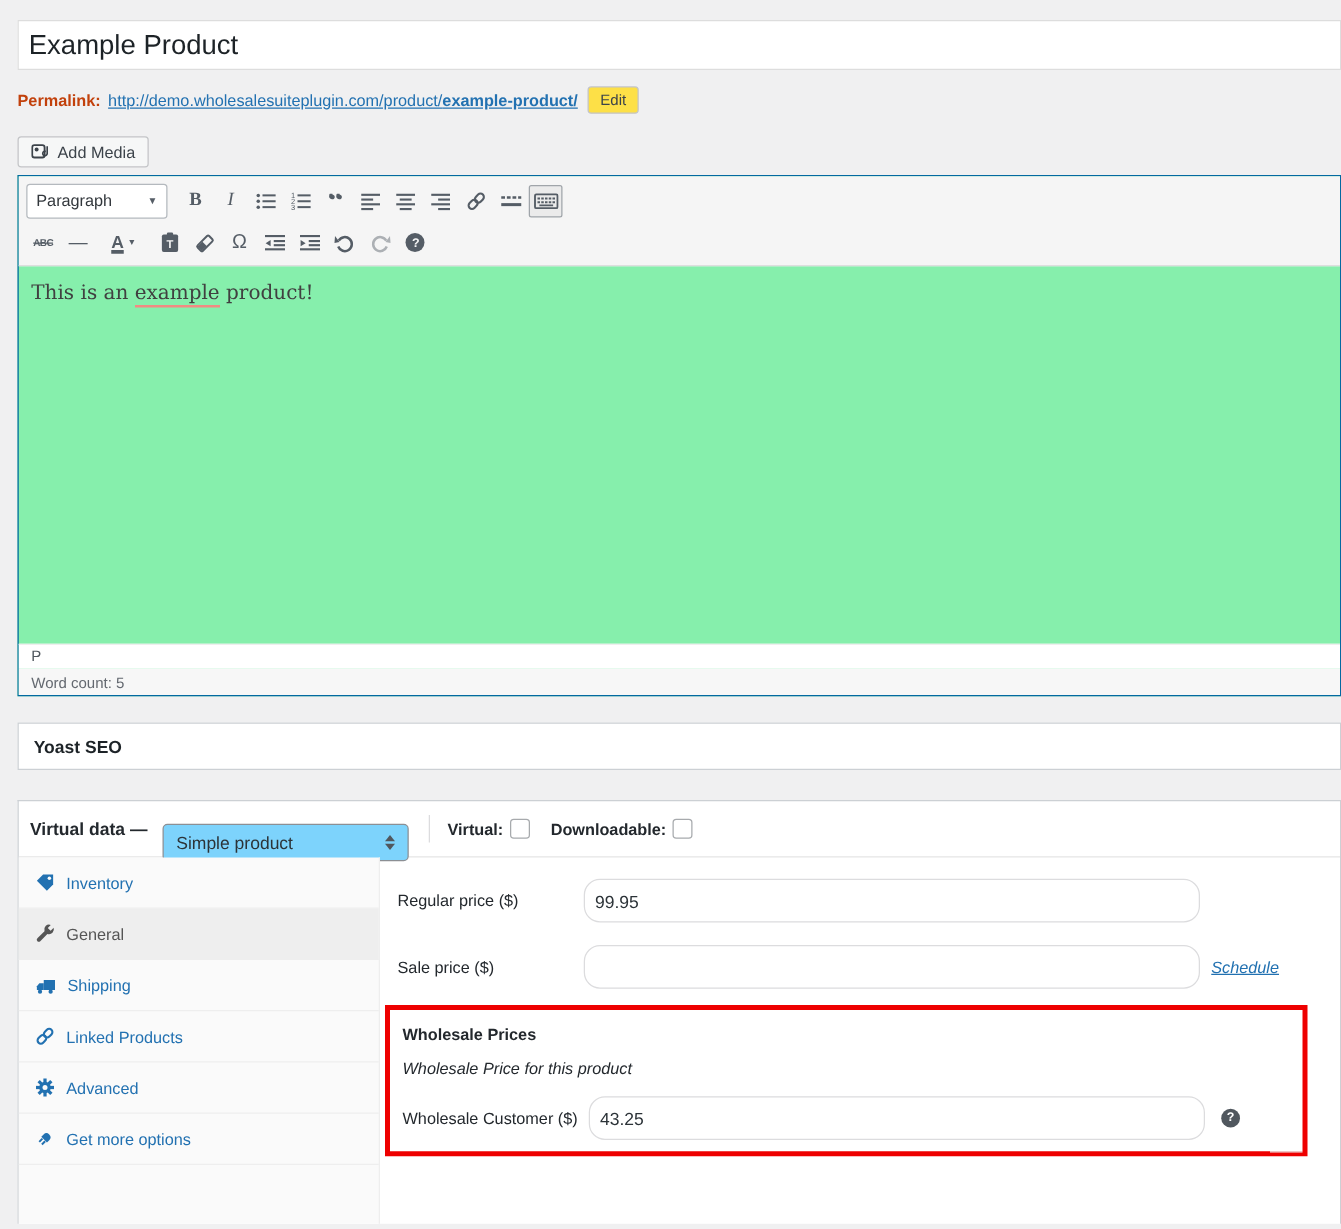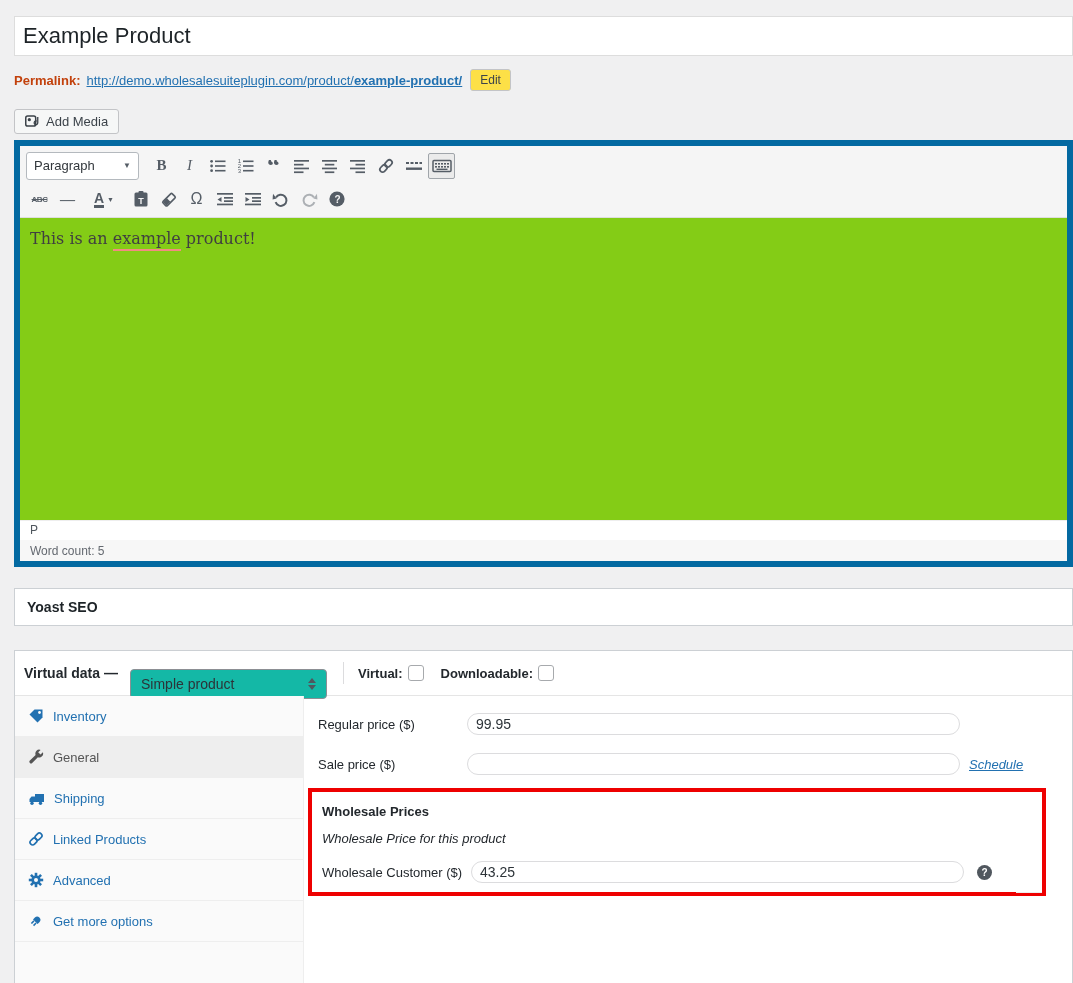"Paragraph" .editor-wrap { background: #84cc16 -> #86efac; border: 6px solid #0369a1 -> 1px solid #0369a1 }
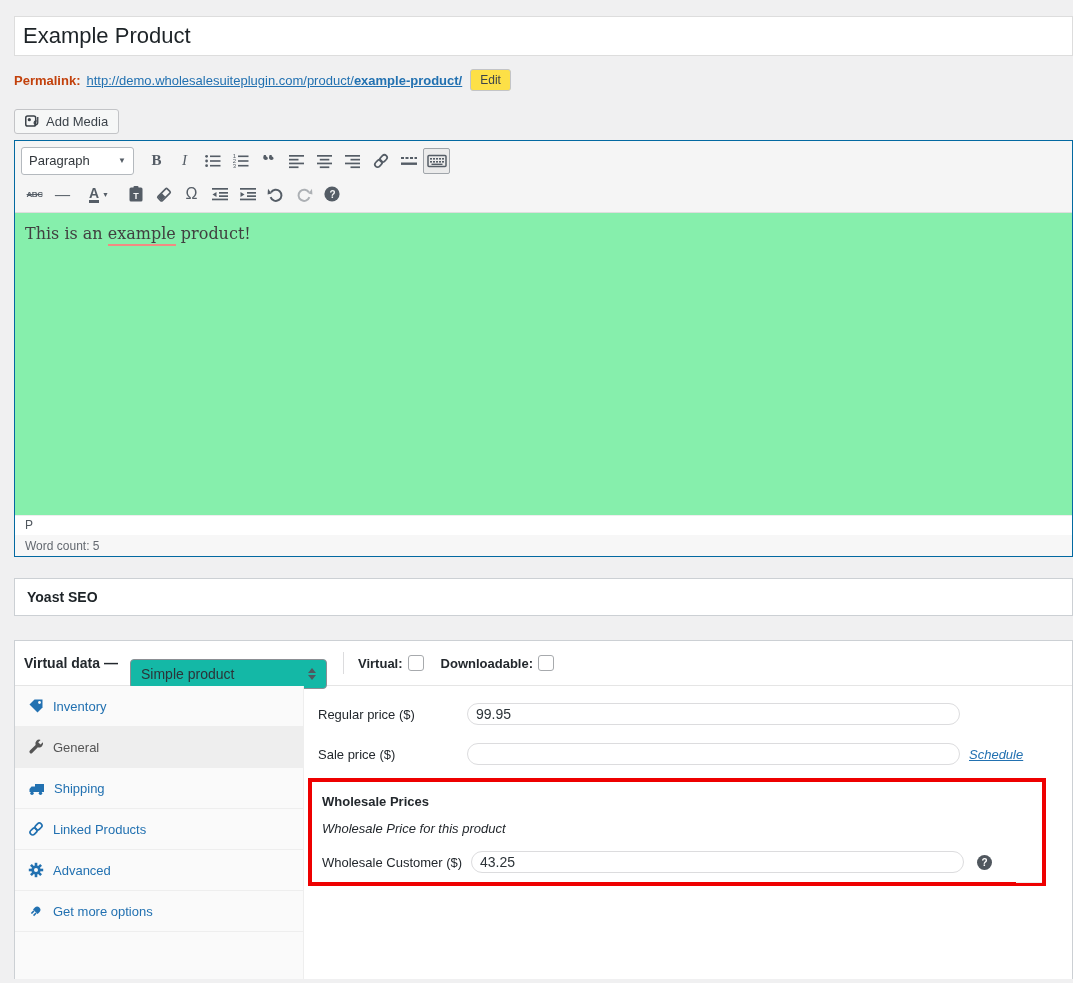"Simple product" .type-select { background: #14b8a6 -> #7dd3fc }
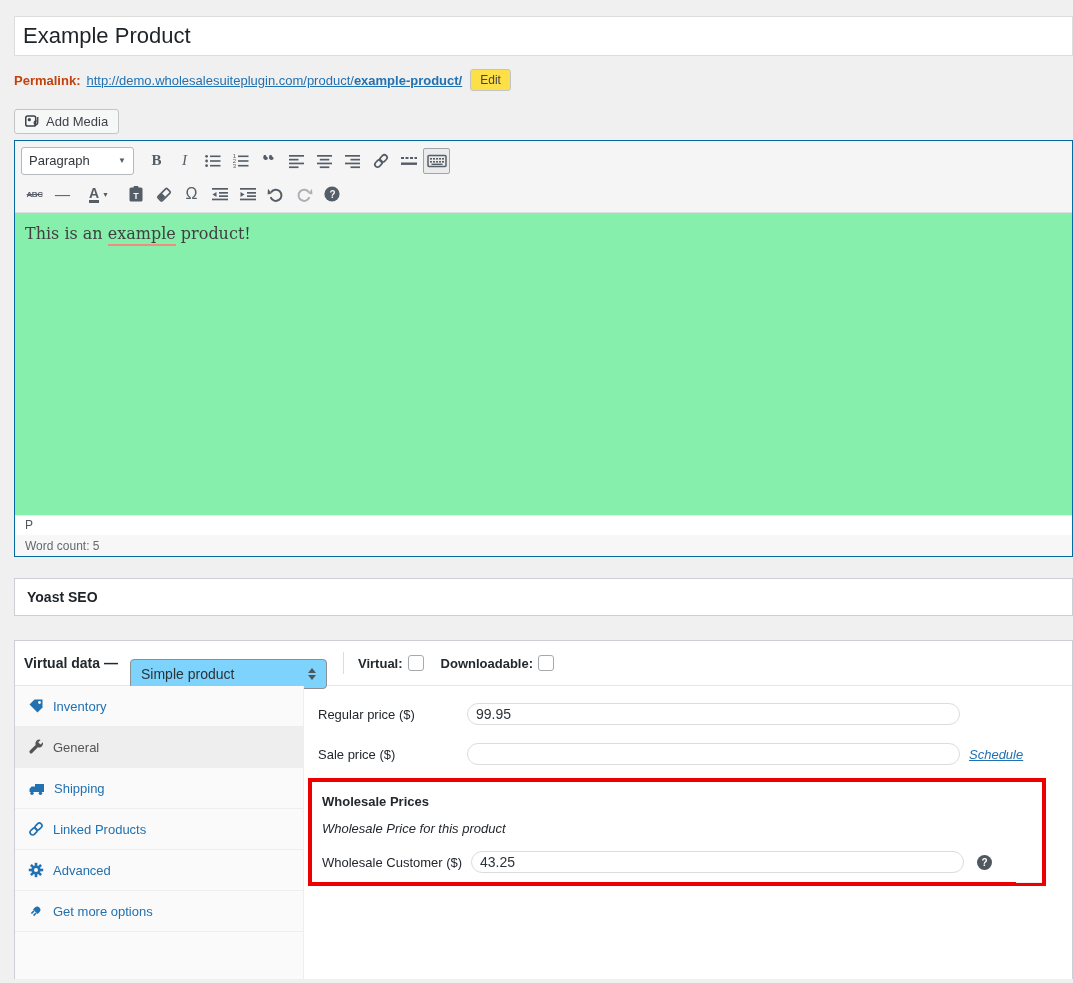"99.95" .txt-input { height: 22px -> 35px }
